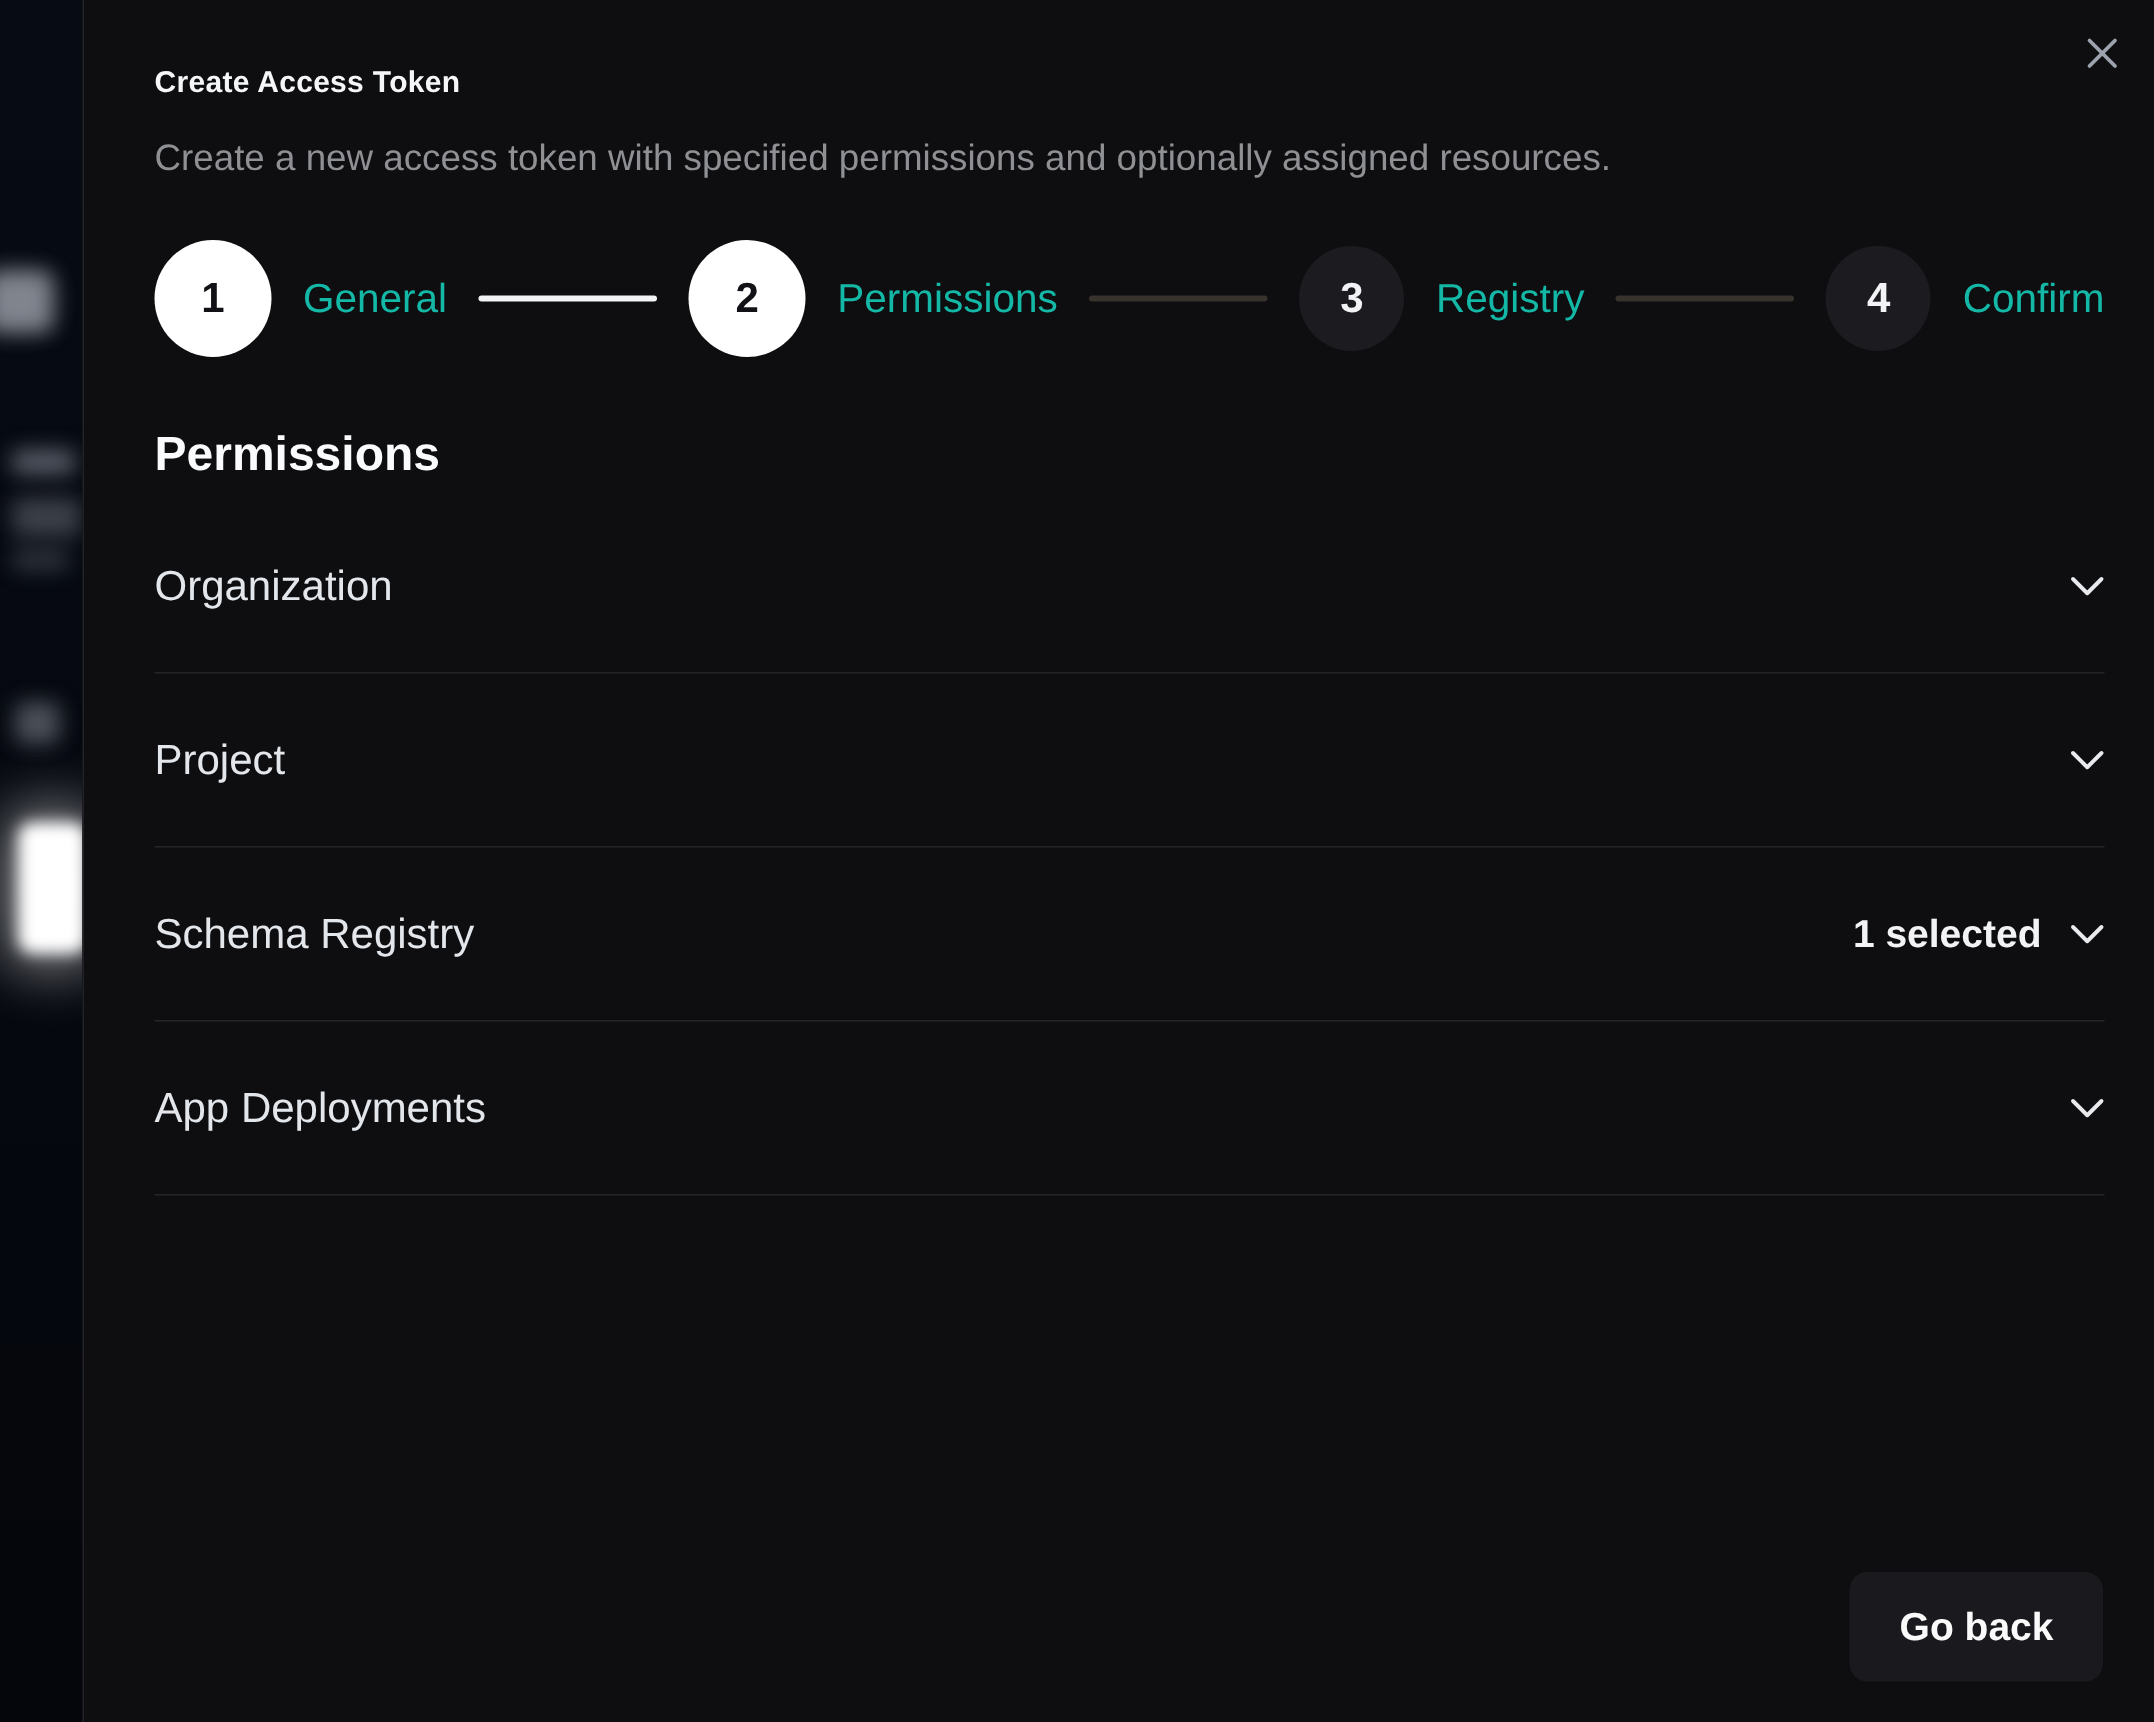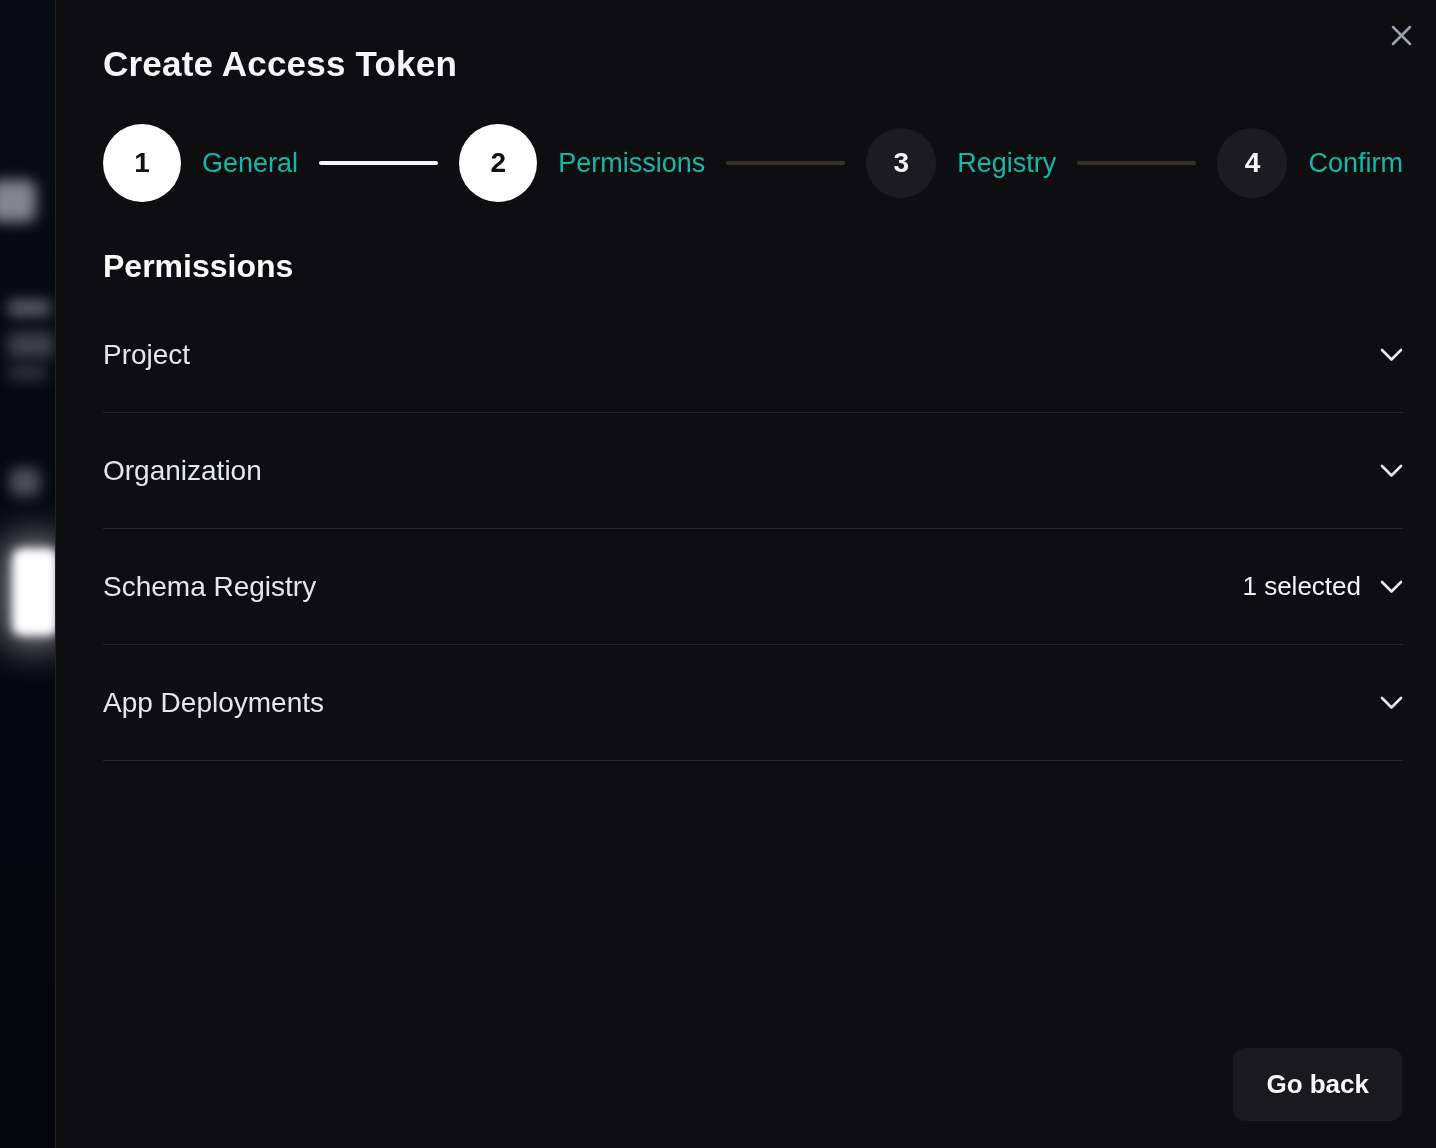"Create Access Token" .modal-title { font-size: 35px -> 20px }
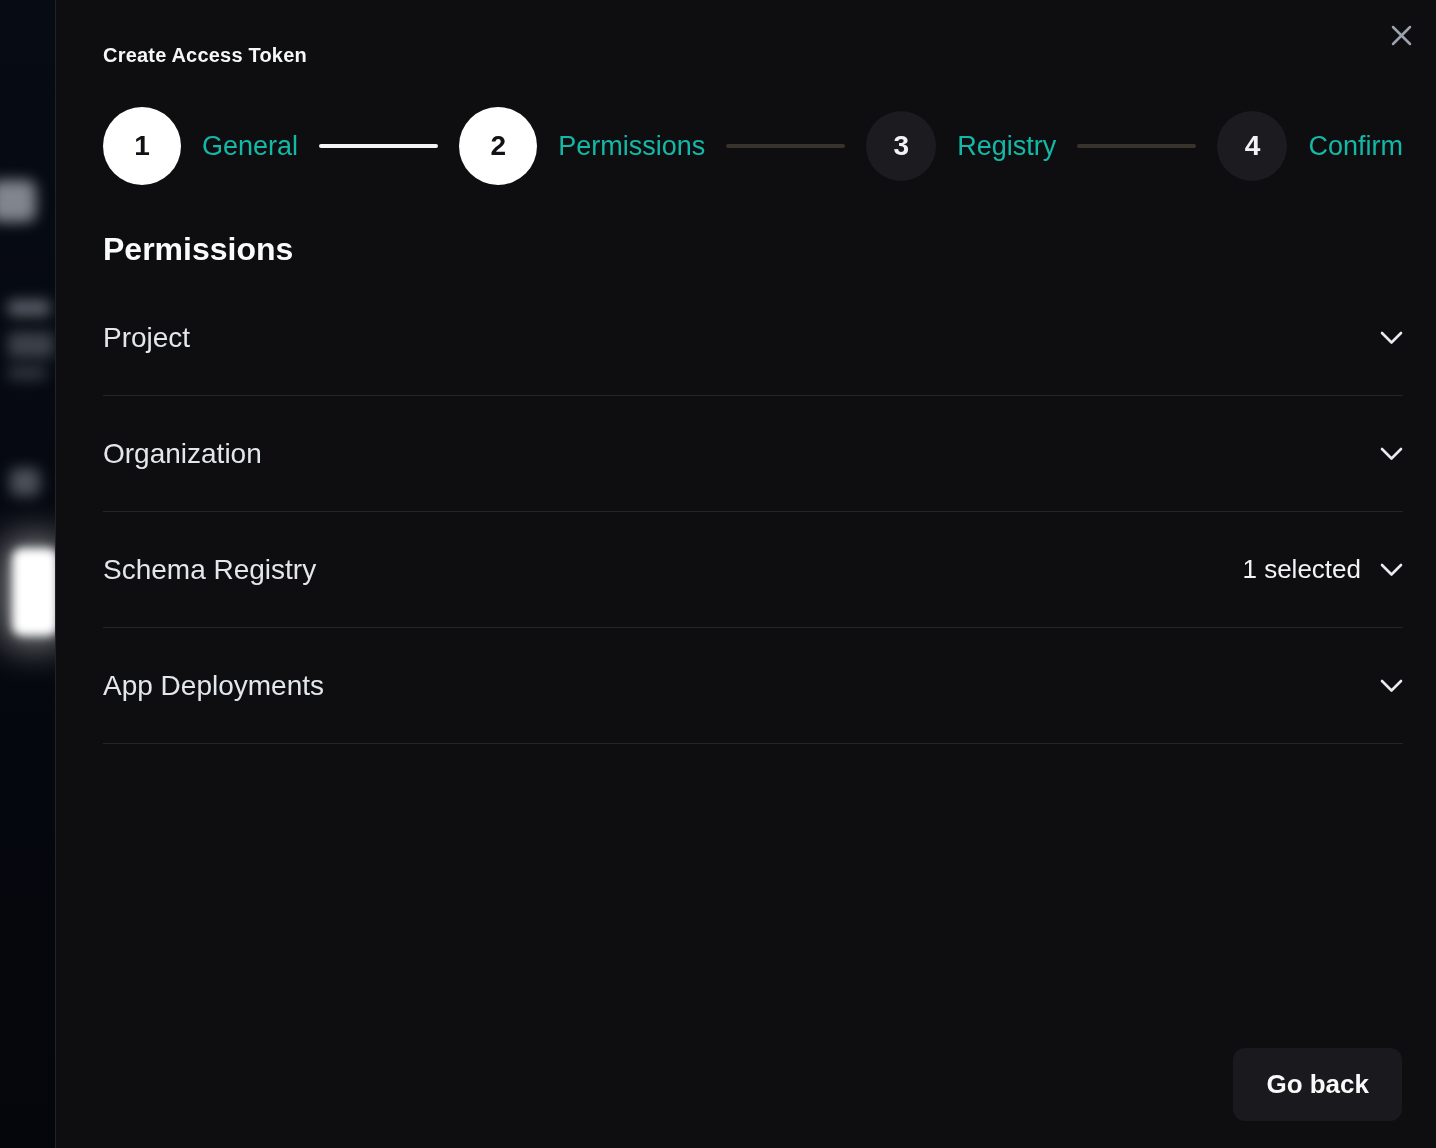"Create a new access token" p.modal-subtitle { html: none -> <p>Create a new access token with specified permissions and optionally assigned resources.</p> }
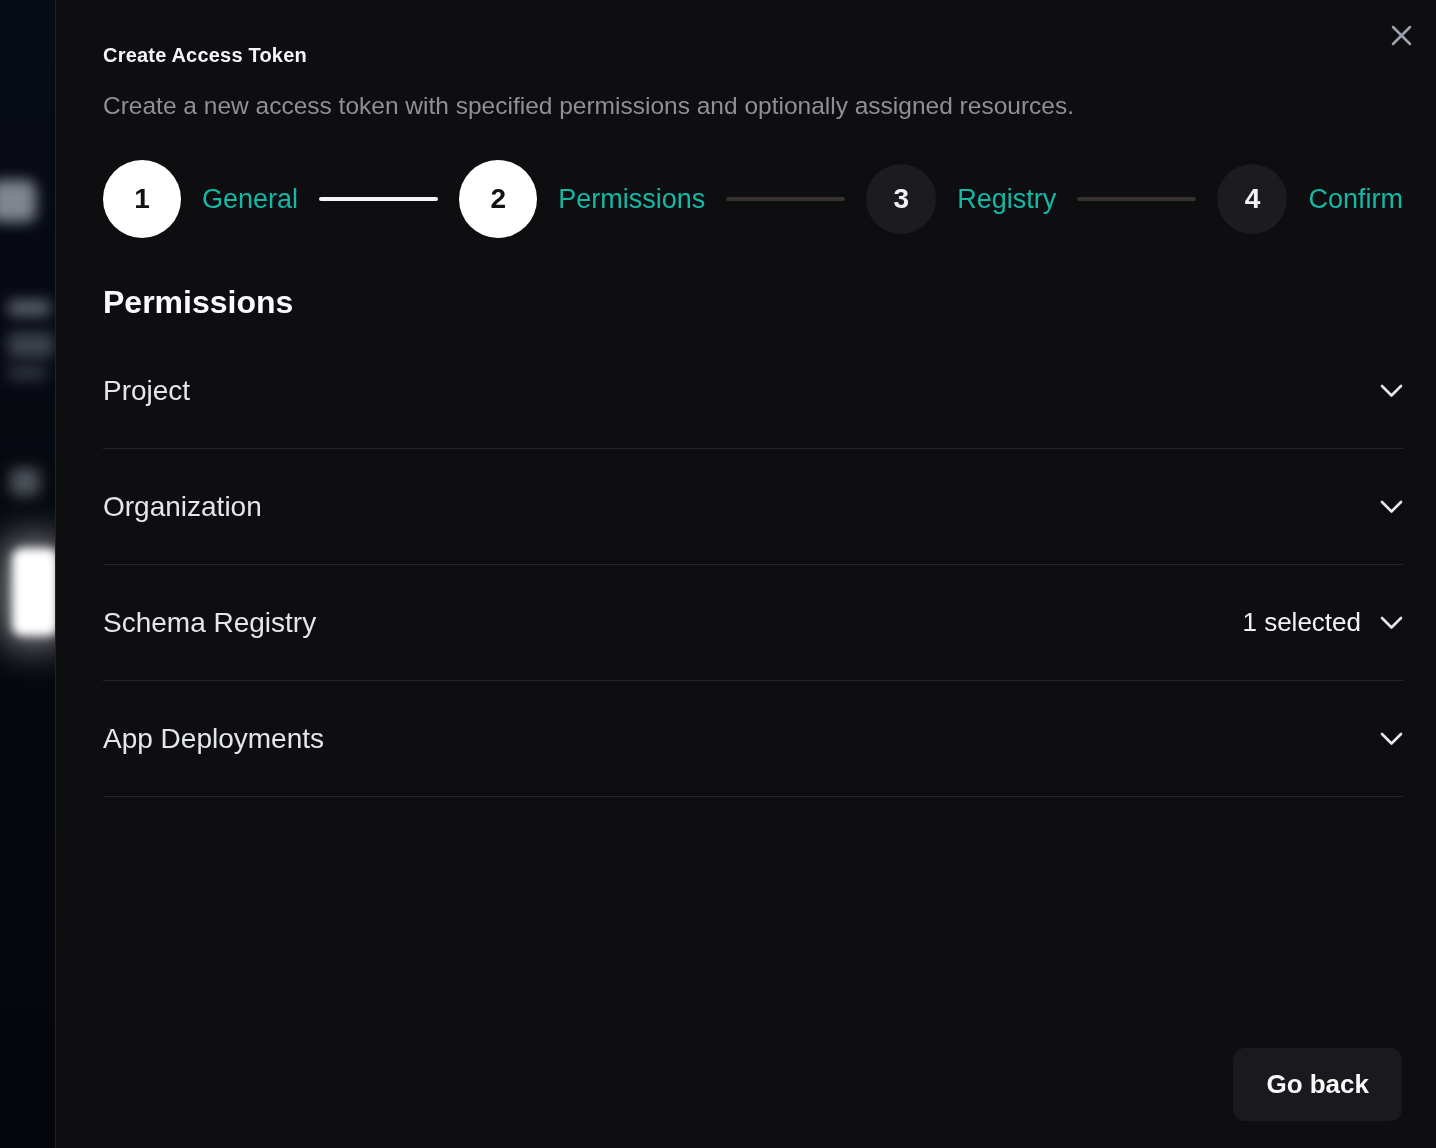"Project" div.section-row { order: before "Organization" -> after "Organization" }
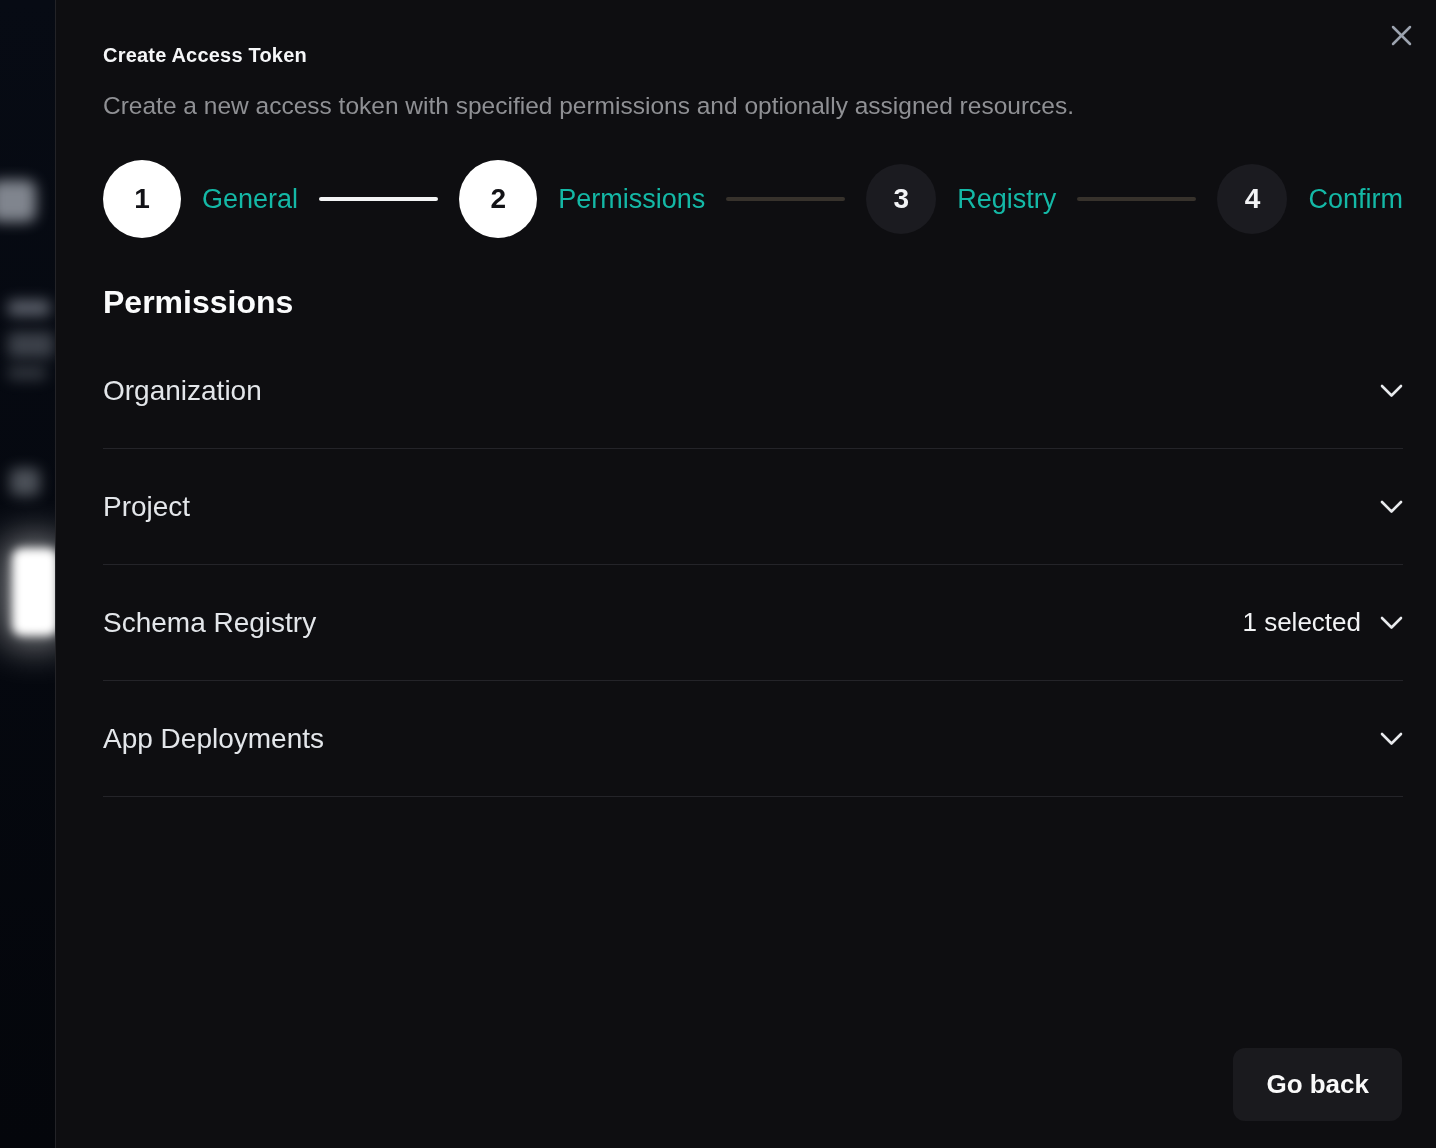"1 selected" .section-badge { font-weight: 400 -> 700 }
